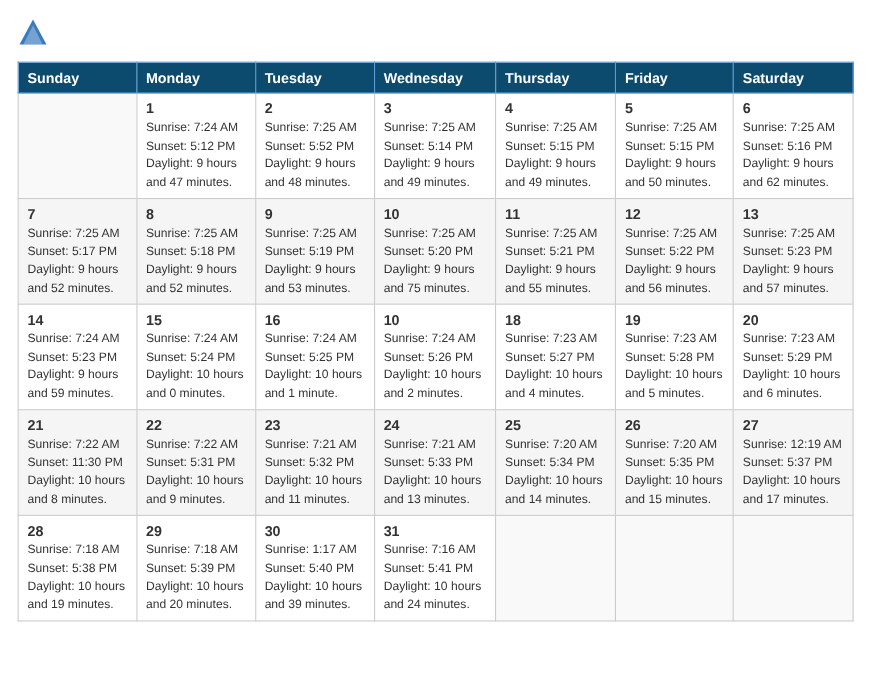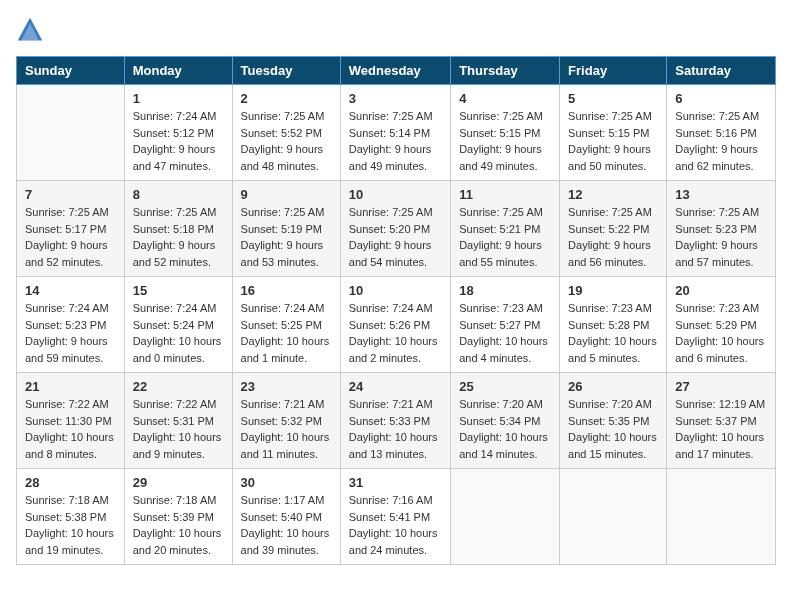"Daylight: 9 hours and 54" span { text: 54 -> 75 }
